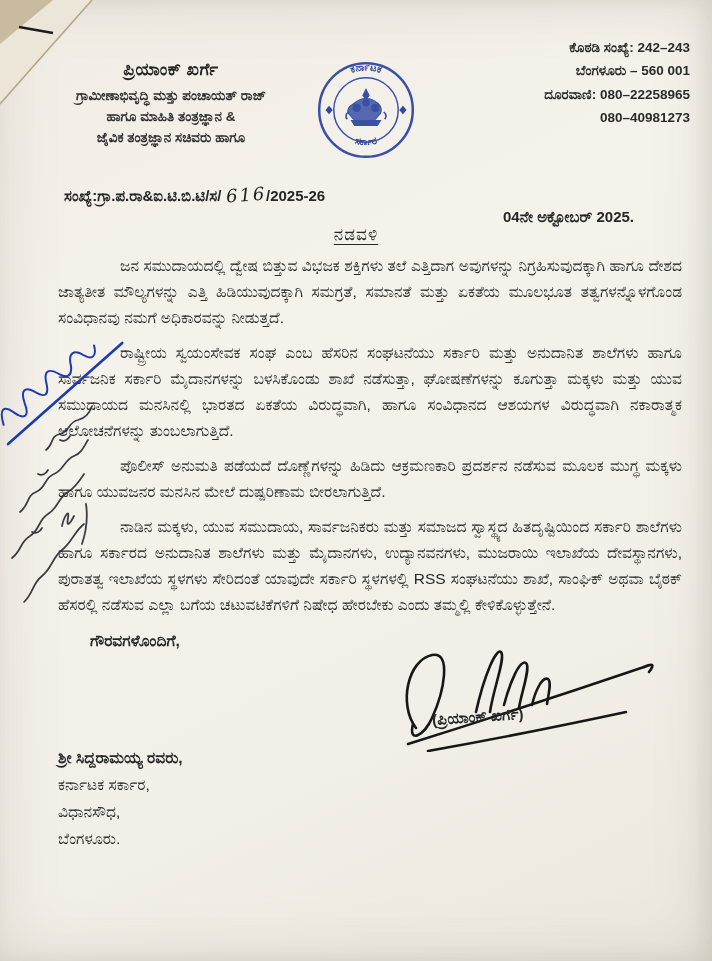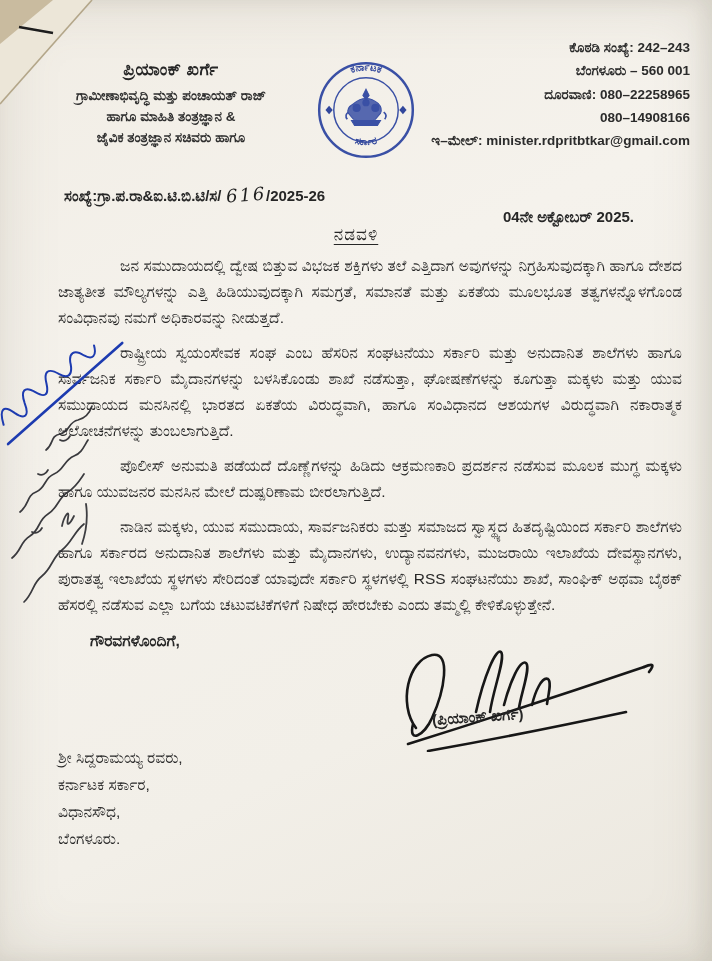"080–14908166" div.contact-line { text: 14908166 -> 40981273 }
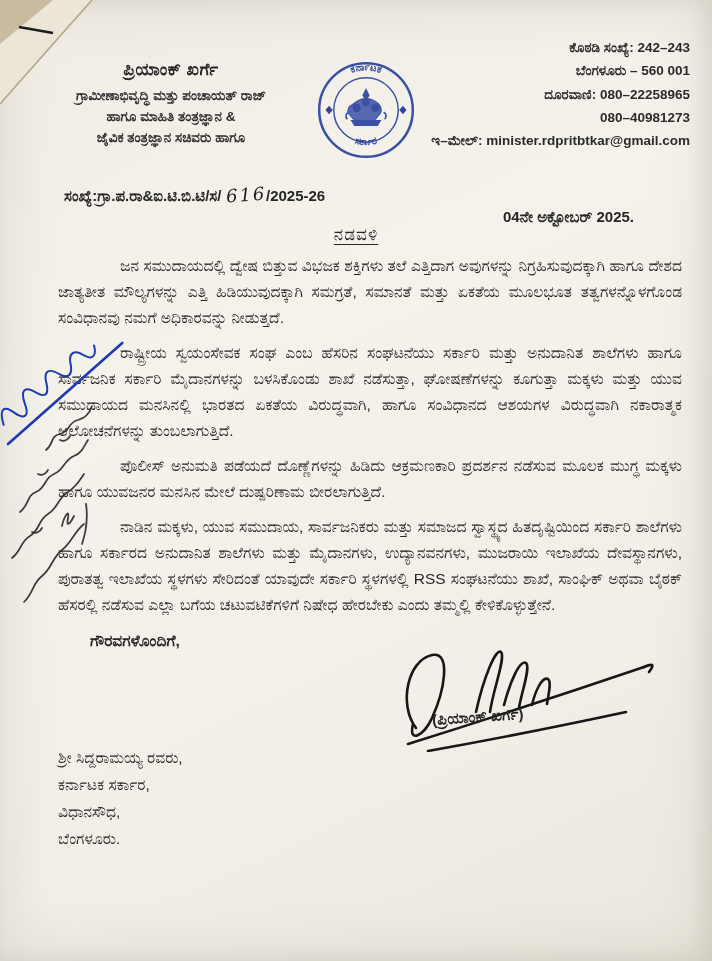"ಇ–ಮೇಲ್: minister.rdpritbtkar@gmail.com" div.contact-line { html: <div>ಇ–ಮೇಲ್: minister.rdpritbtkar@gmail.com</div> -> none }
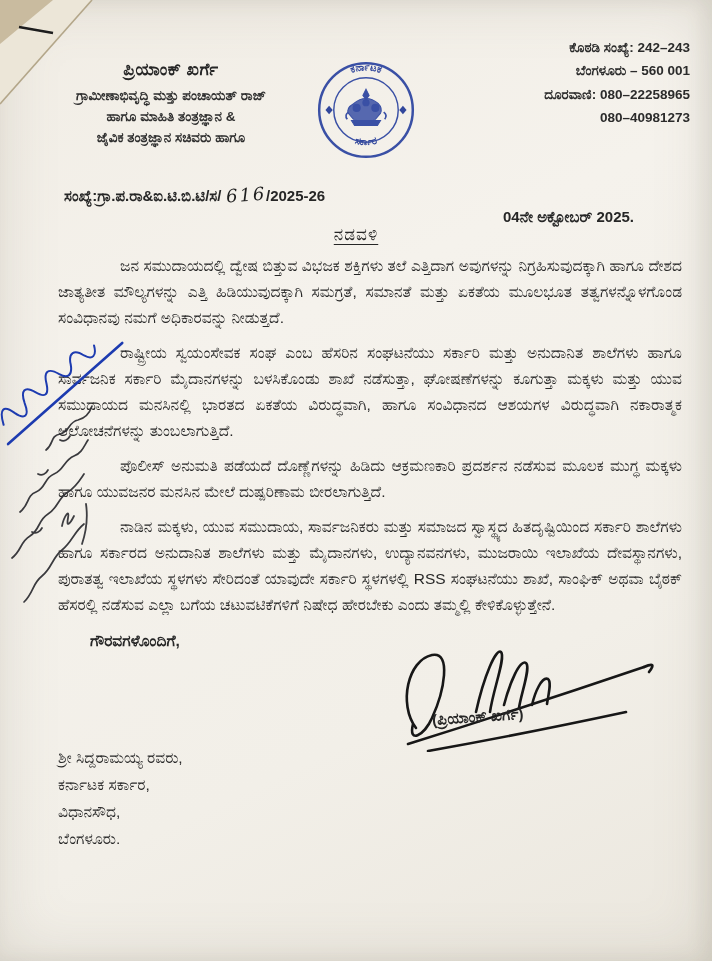"ಶ್ರೀ ಸಿದ್ದರಾಮಯ್ಯ ರವರು," .recipient-line.first { font-weight: normal -> bold }
